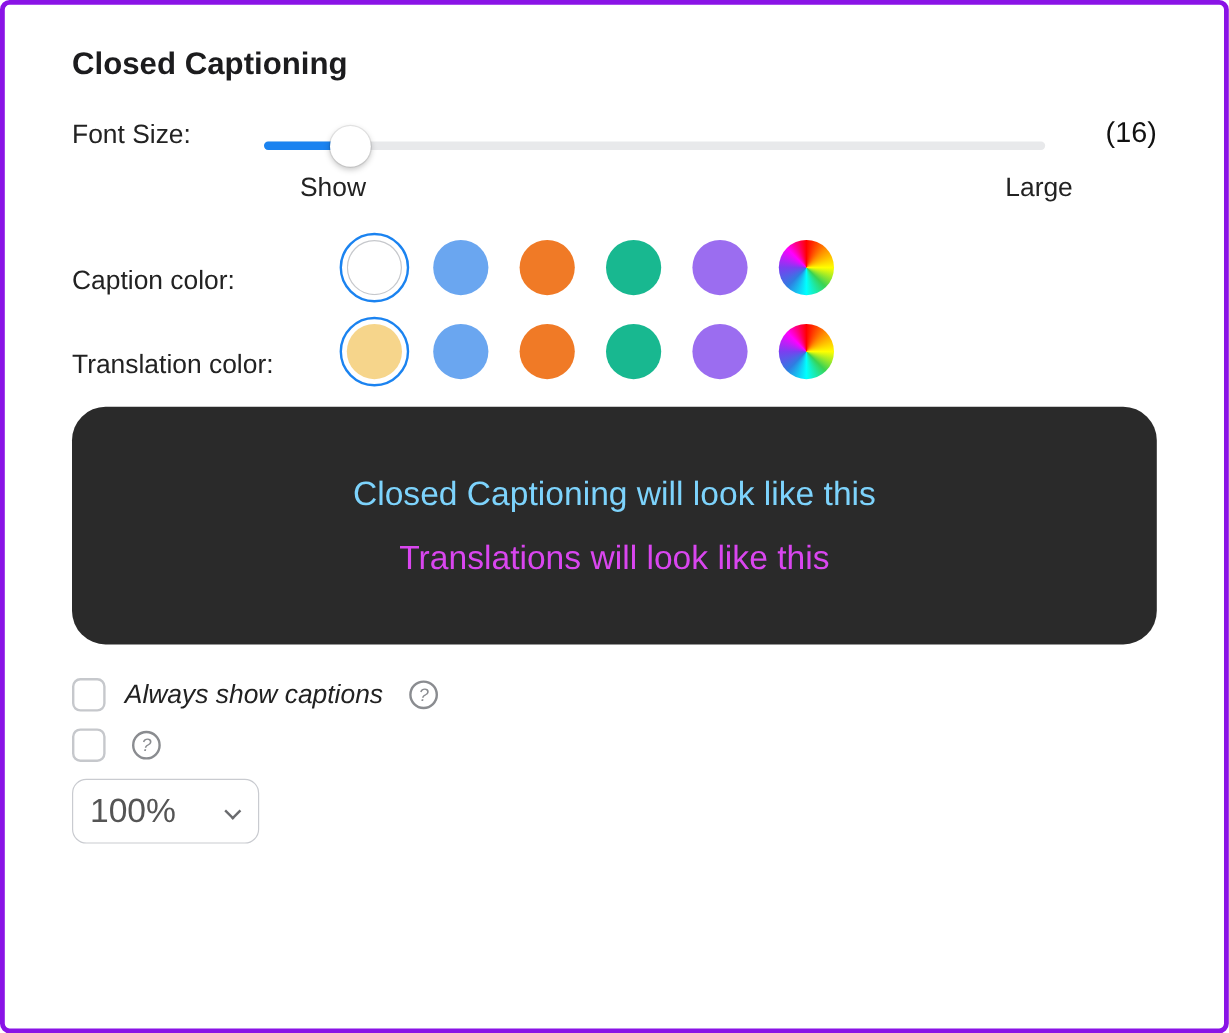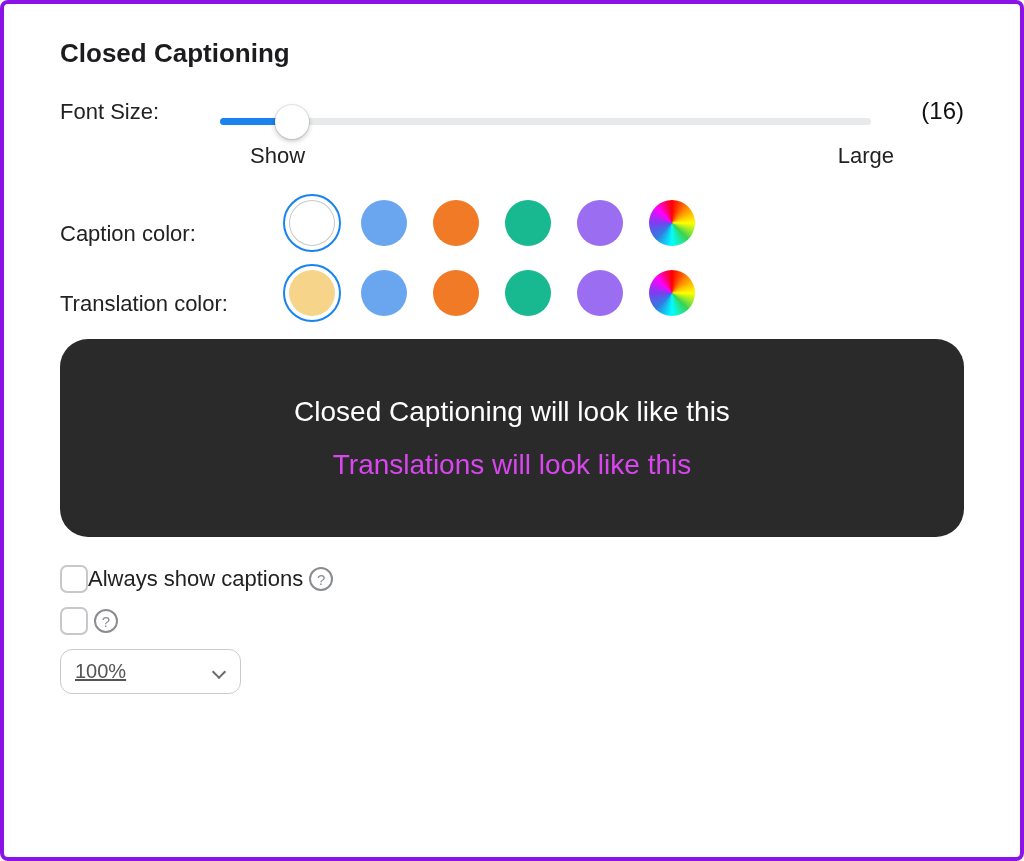"Closed Captioning will look like" div.preview-line { color: #ffffff -> #7dd3fc }
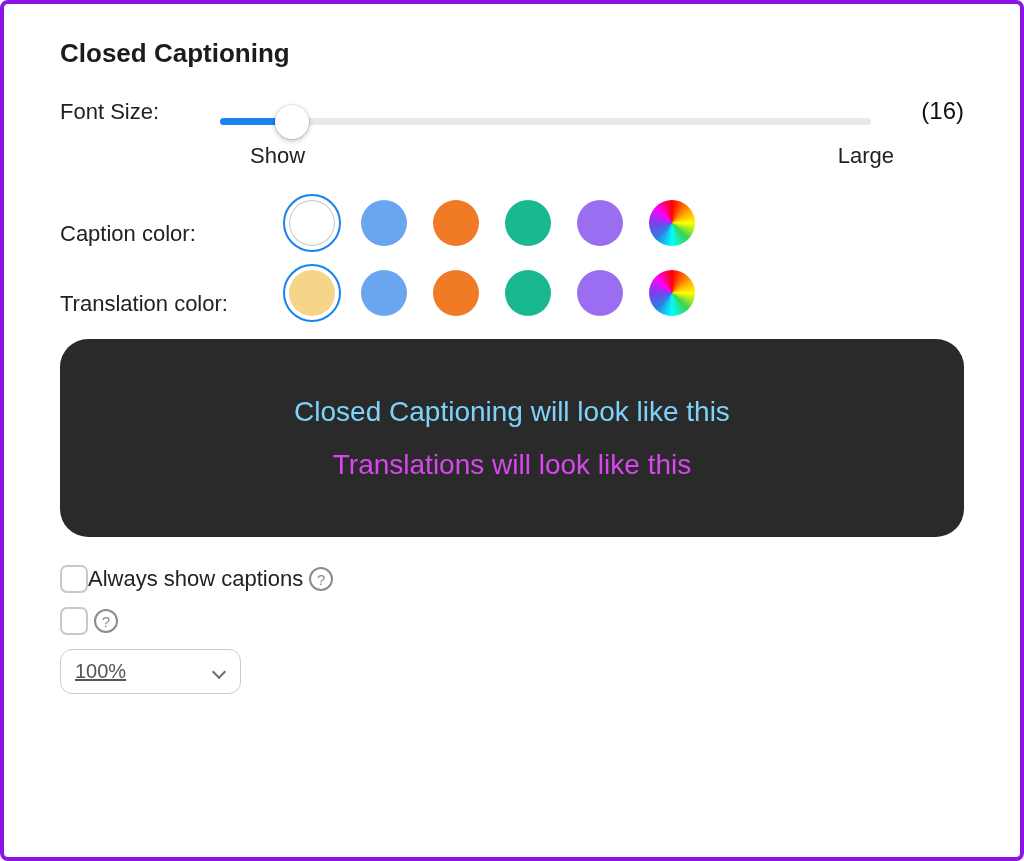"Always show captions" .check-row { font-style: none -> italic; gap: 0 -> 16px }
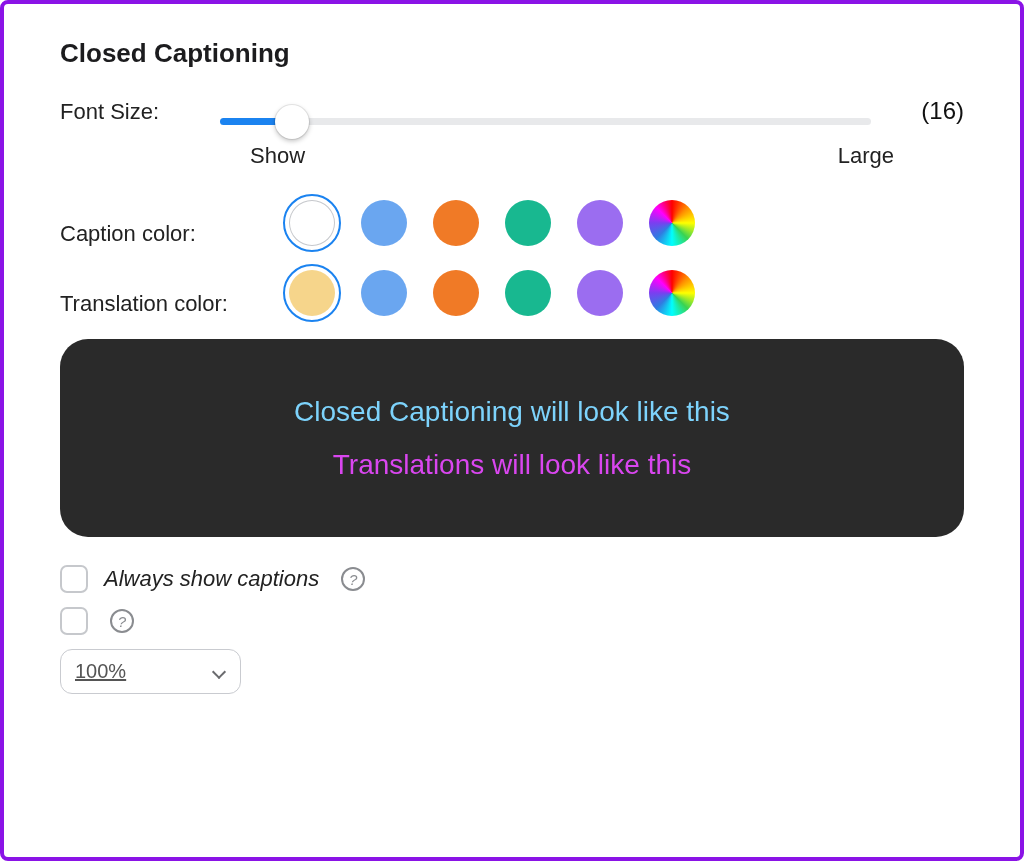"100%" .select-box { font-size: 20px -> 28px; text-decoration: underline -> none; width: 181px -> 156px }
